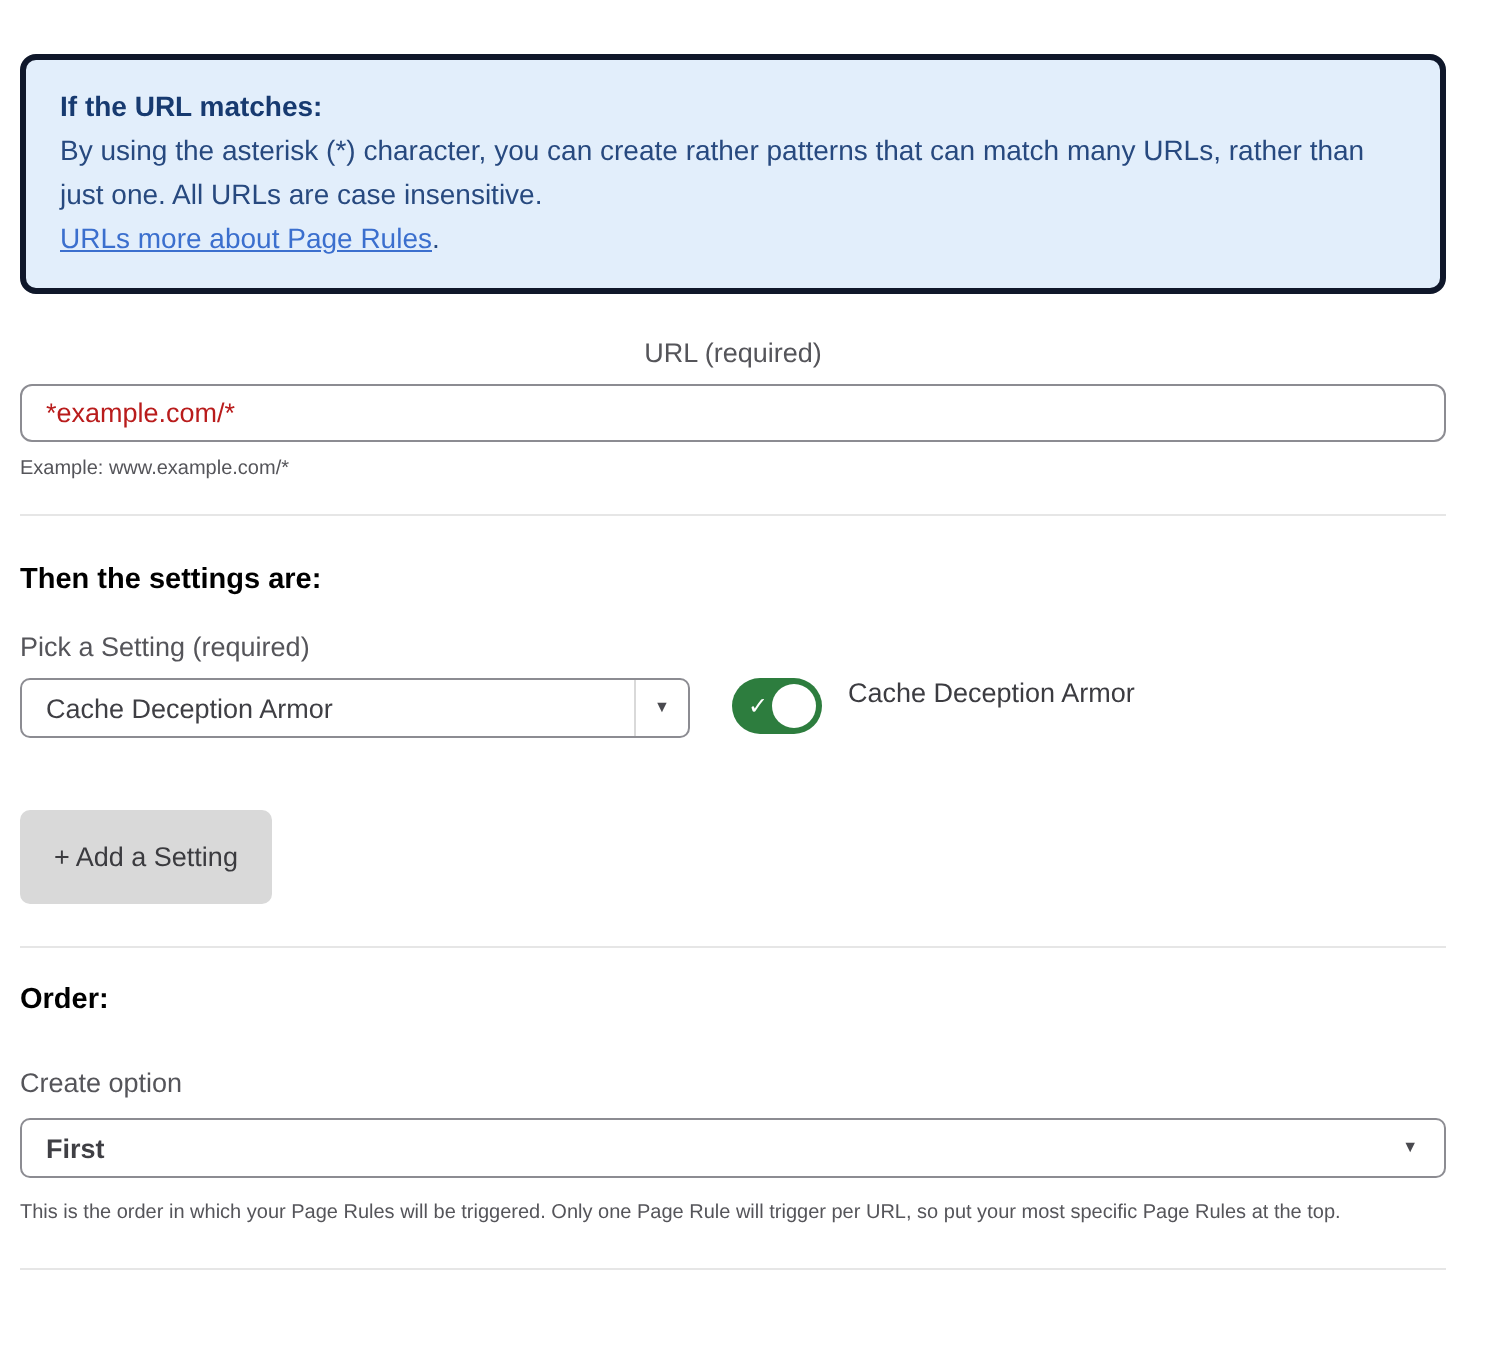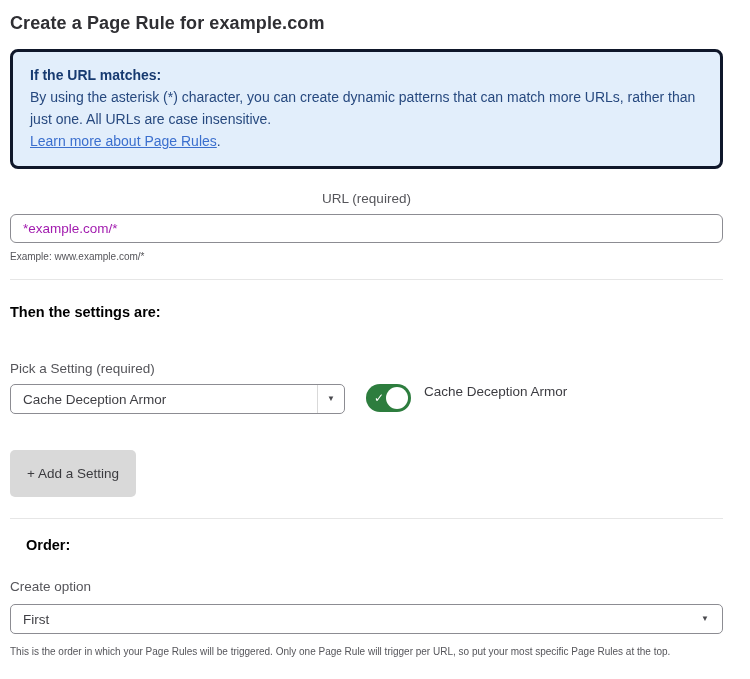"Create a Page Rule for" h1.page-title { html: <h1>Create a Page Rule for example.com</h1> -> none }
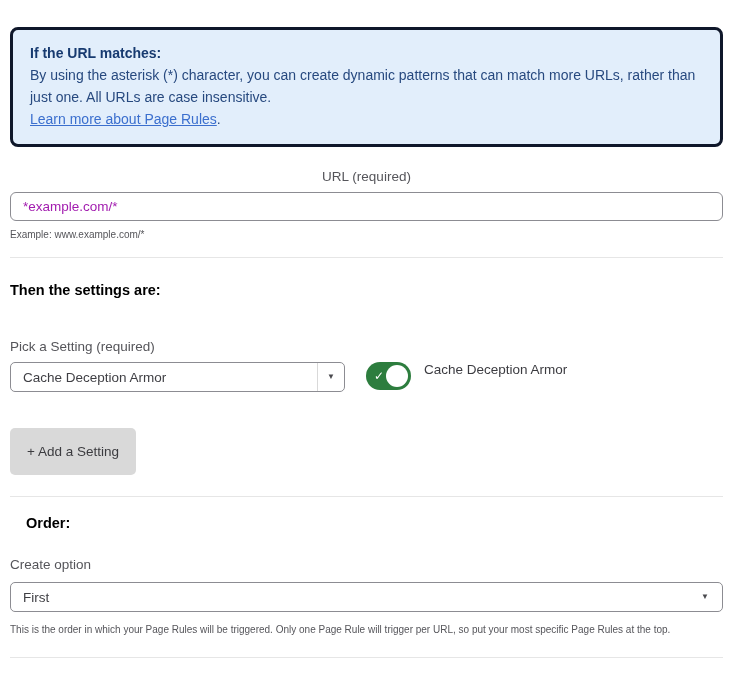"By using the asterisk (*)" div.info-body { text: dynamic patterns that can match more -> rather patterns that can match many }
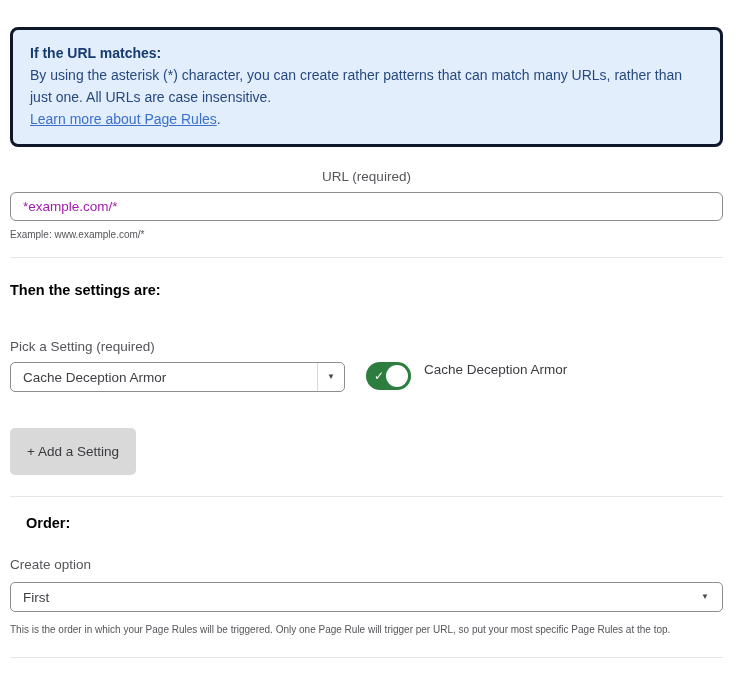"Learn more about Page Rules" a.info-link { text: Learn -> URLs }
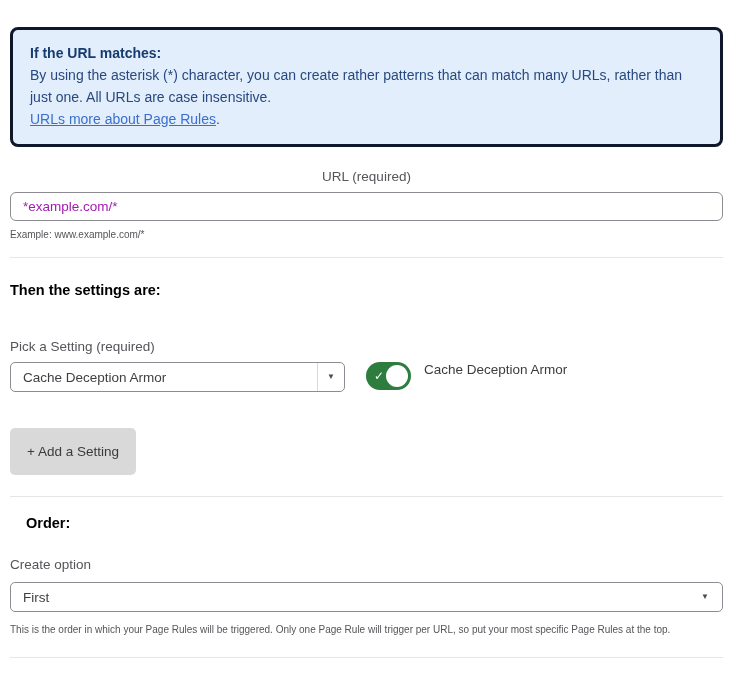"*example.com/*" .text-input { color: #a21caf -> #b91c1c }
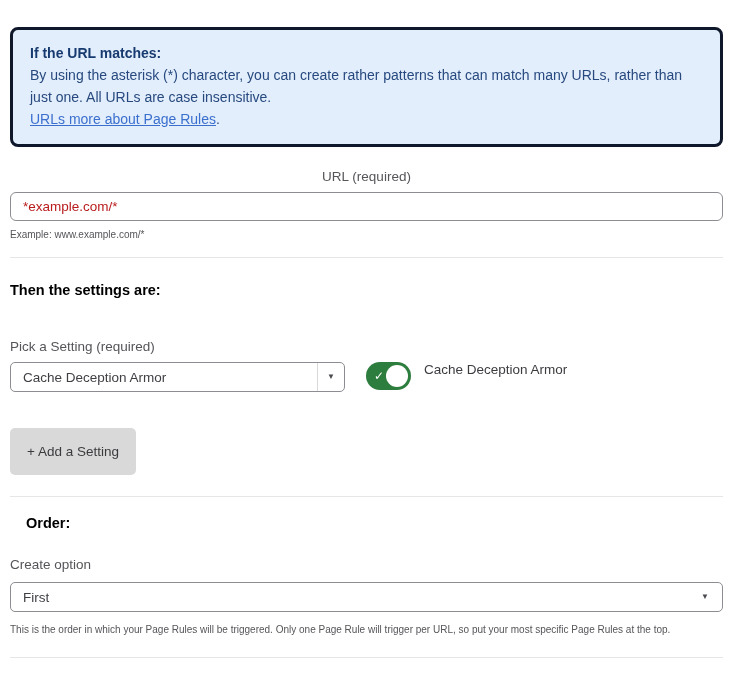"Pick a Setting (required)" .lbl-pick { margin-top: 40px -> 17px }
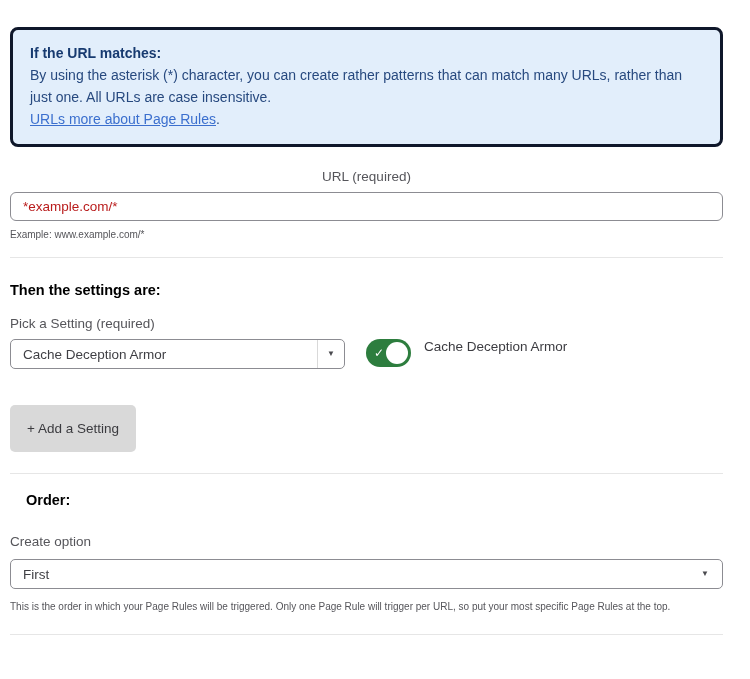"Order:" .h-order { margin-left: 16px -> none }
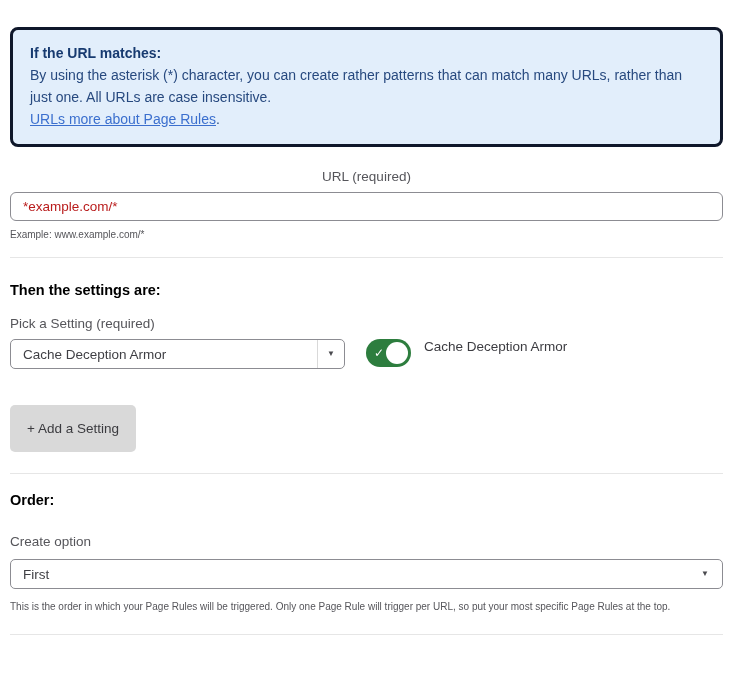"First" .order-select { font-weight: none -> bold }
